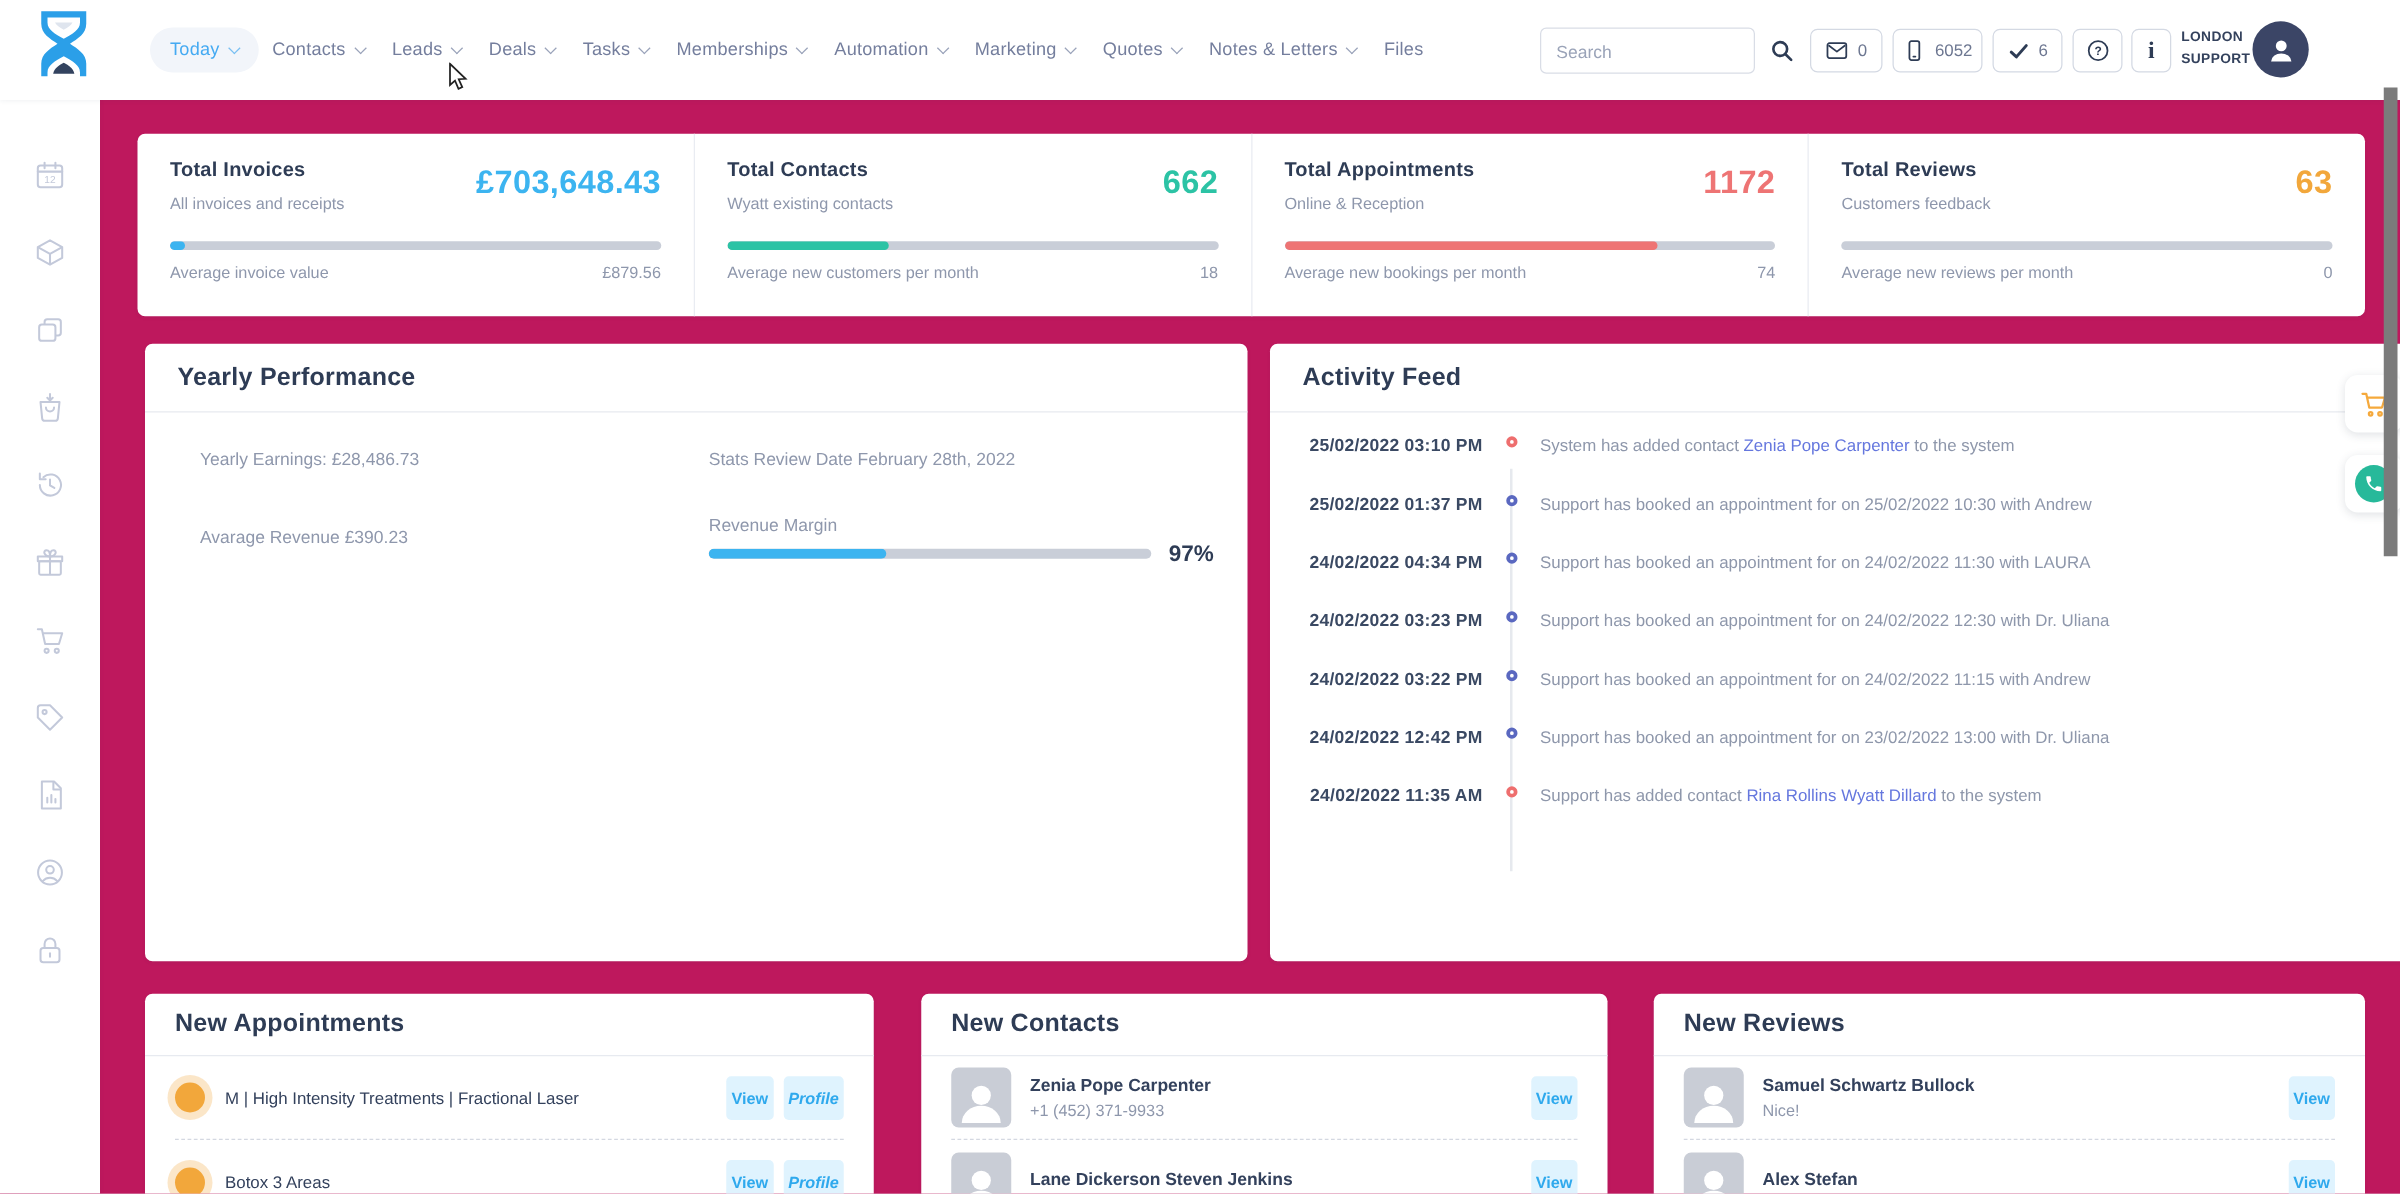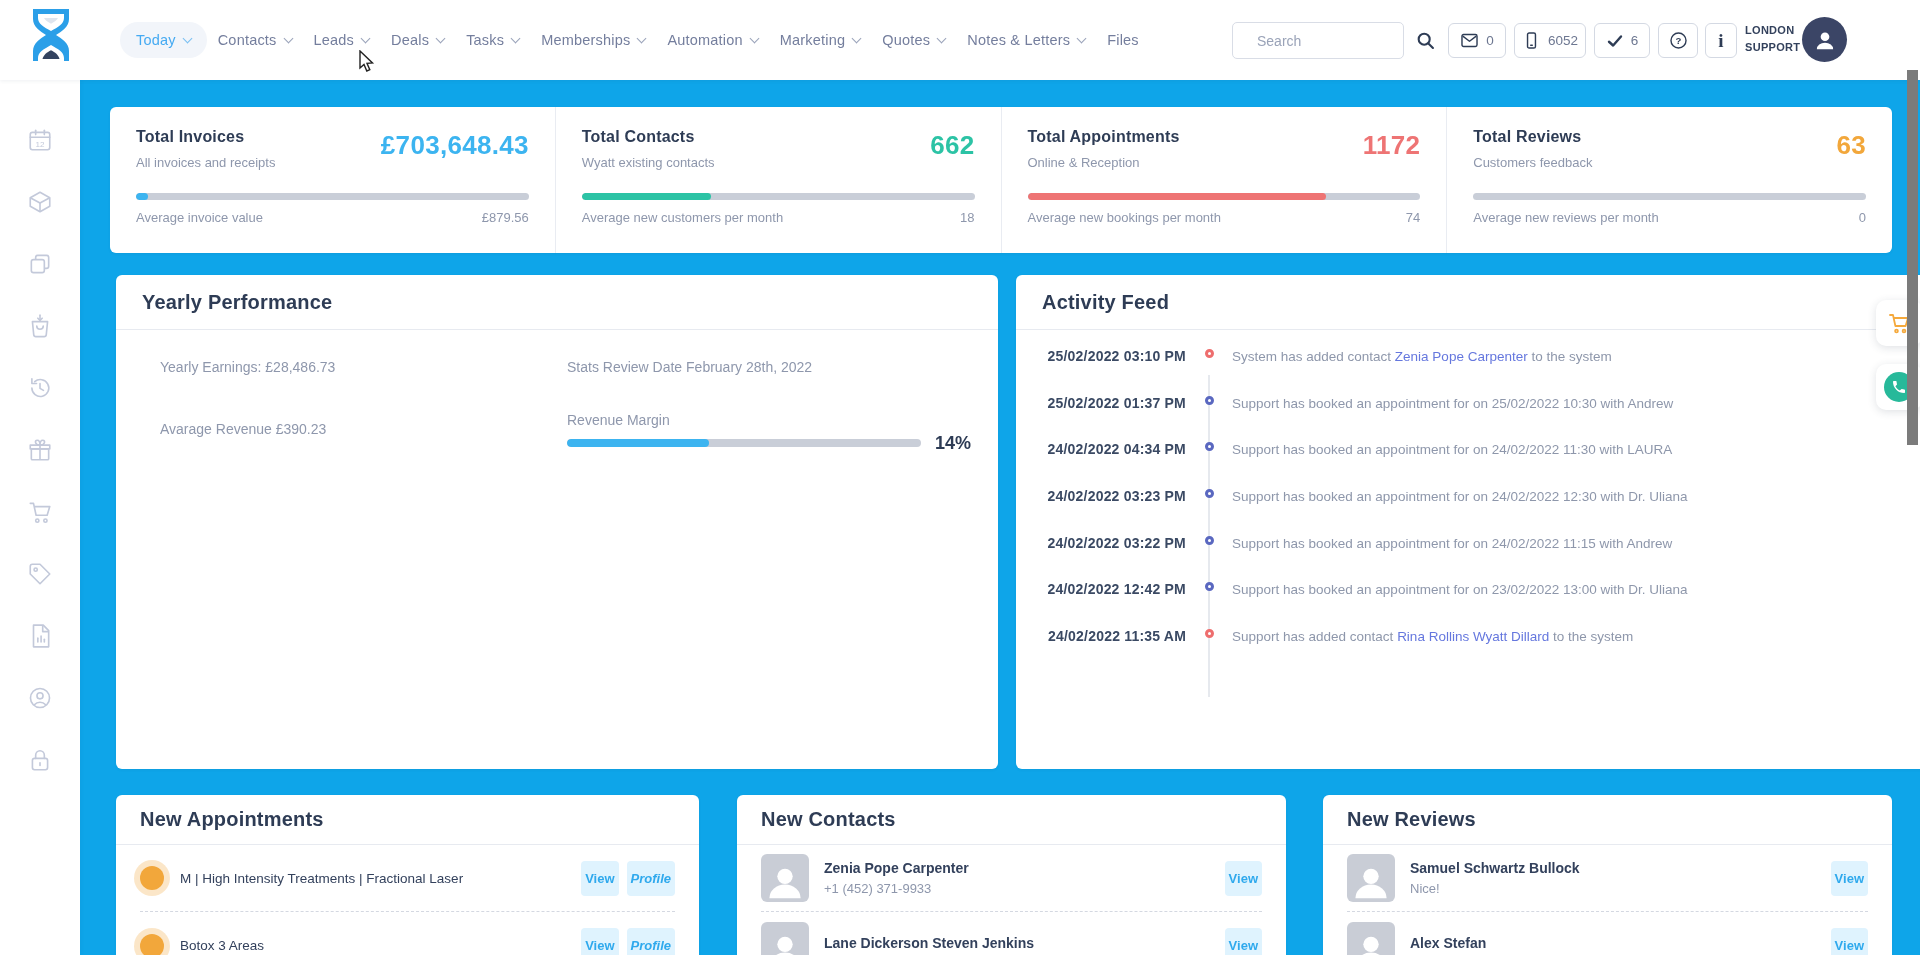"Today" .screen { background: #0ea5e9 -> #be185d }
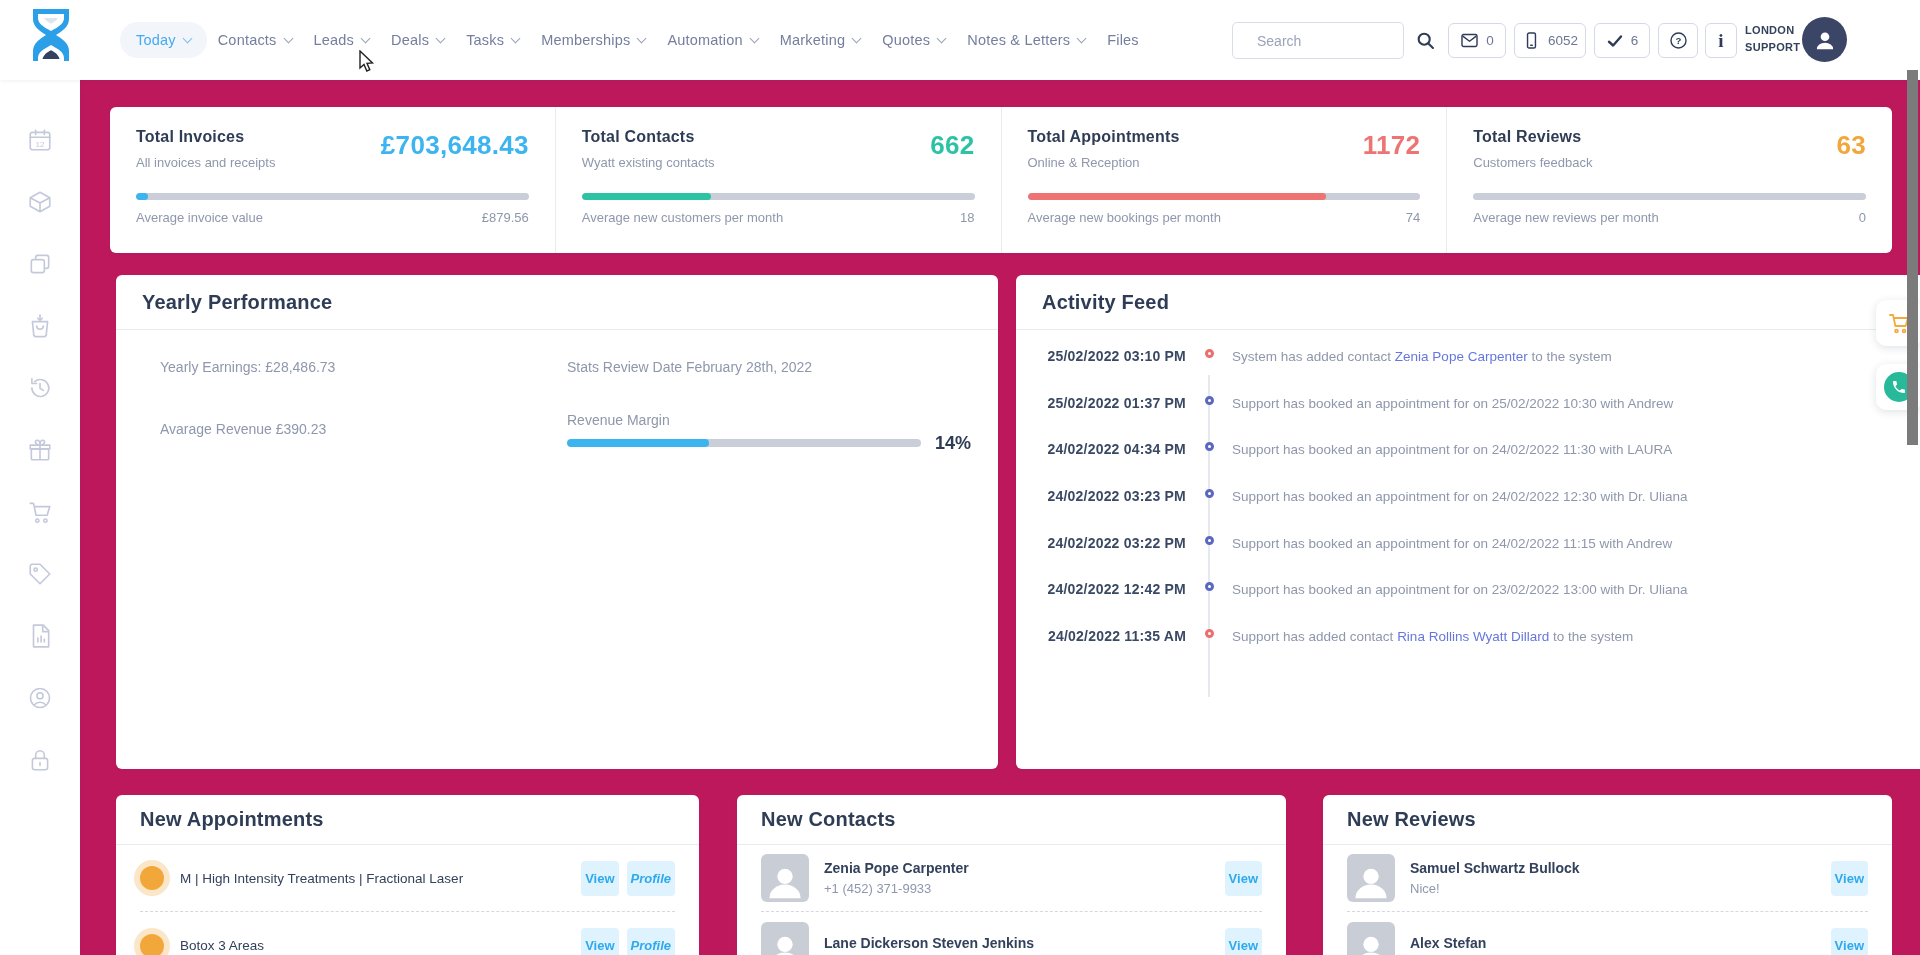"Search" .search-box { padding-left: 12px -> none }
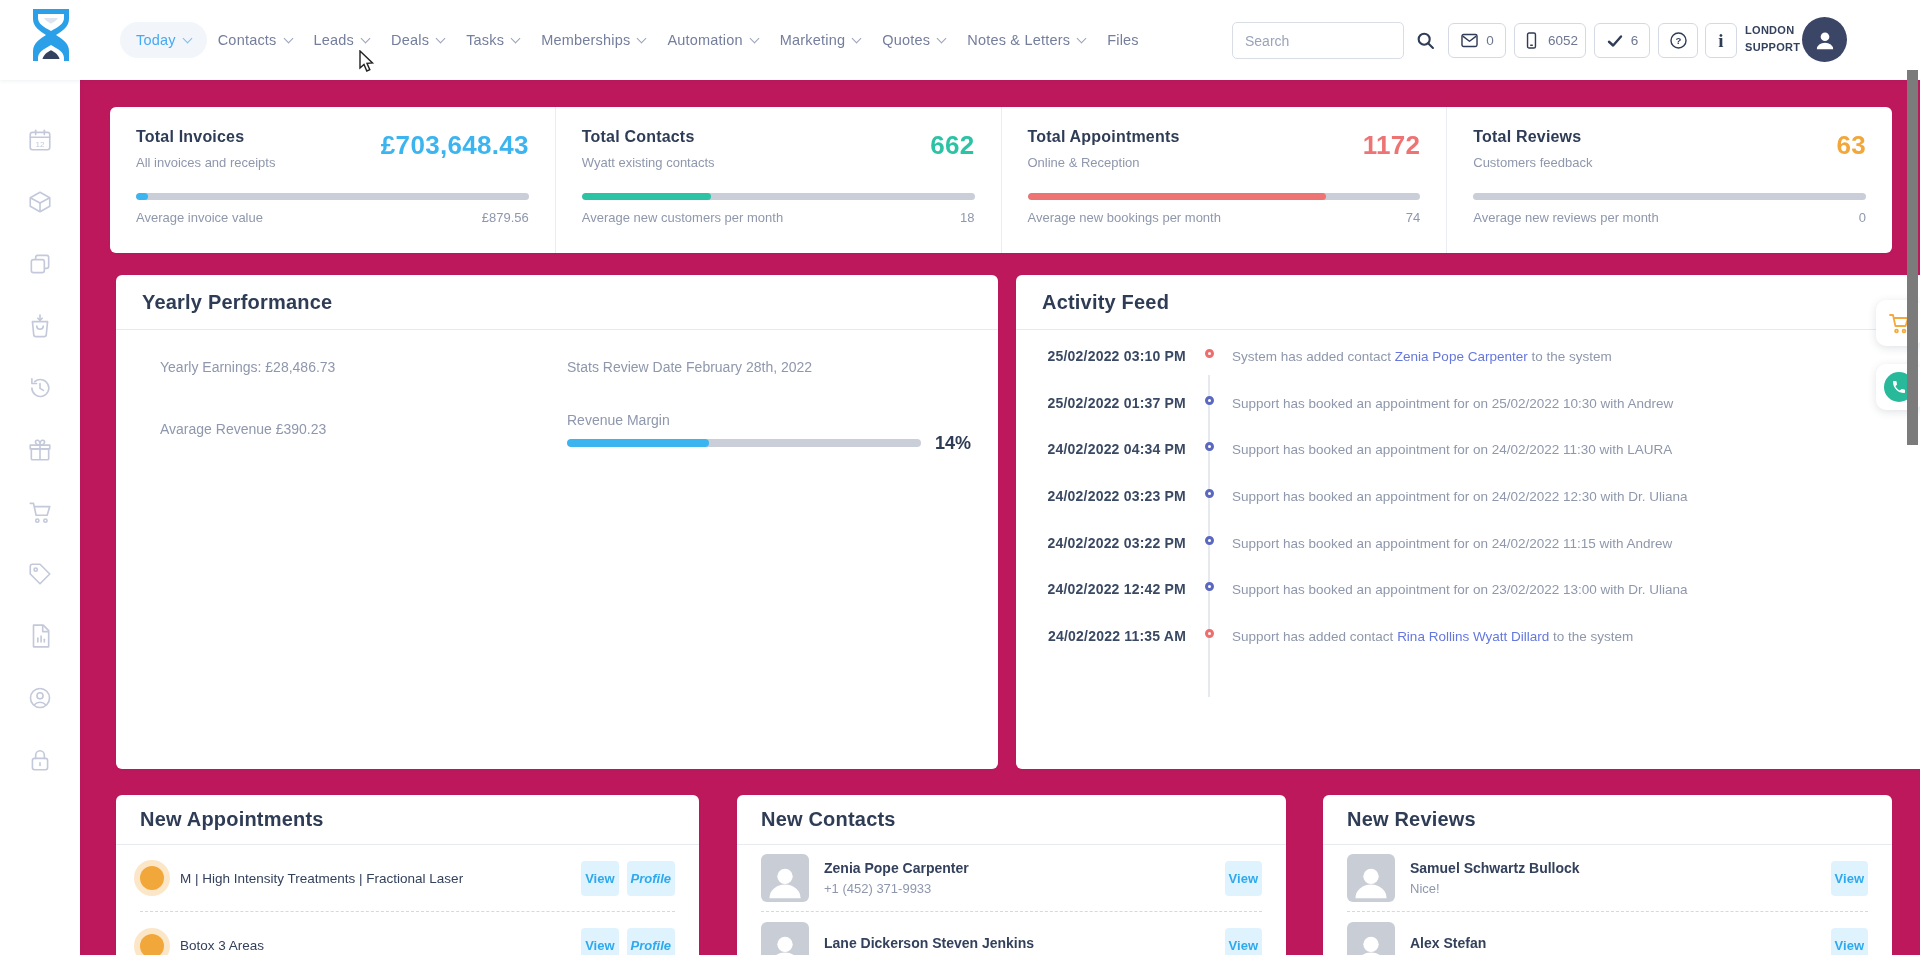"14%" div.y-pct { text: 14% -> 97% }
